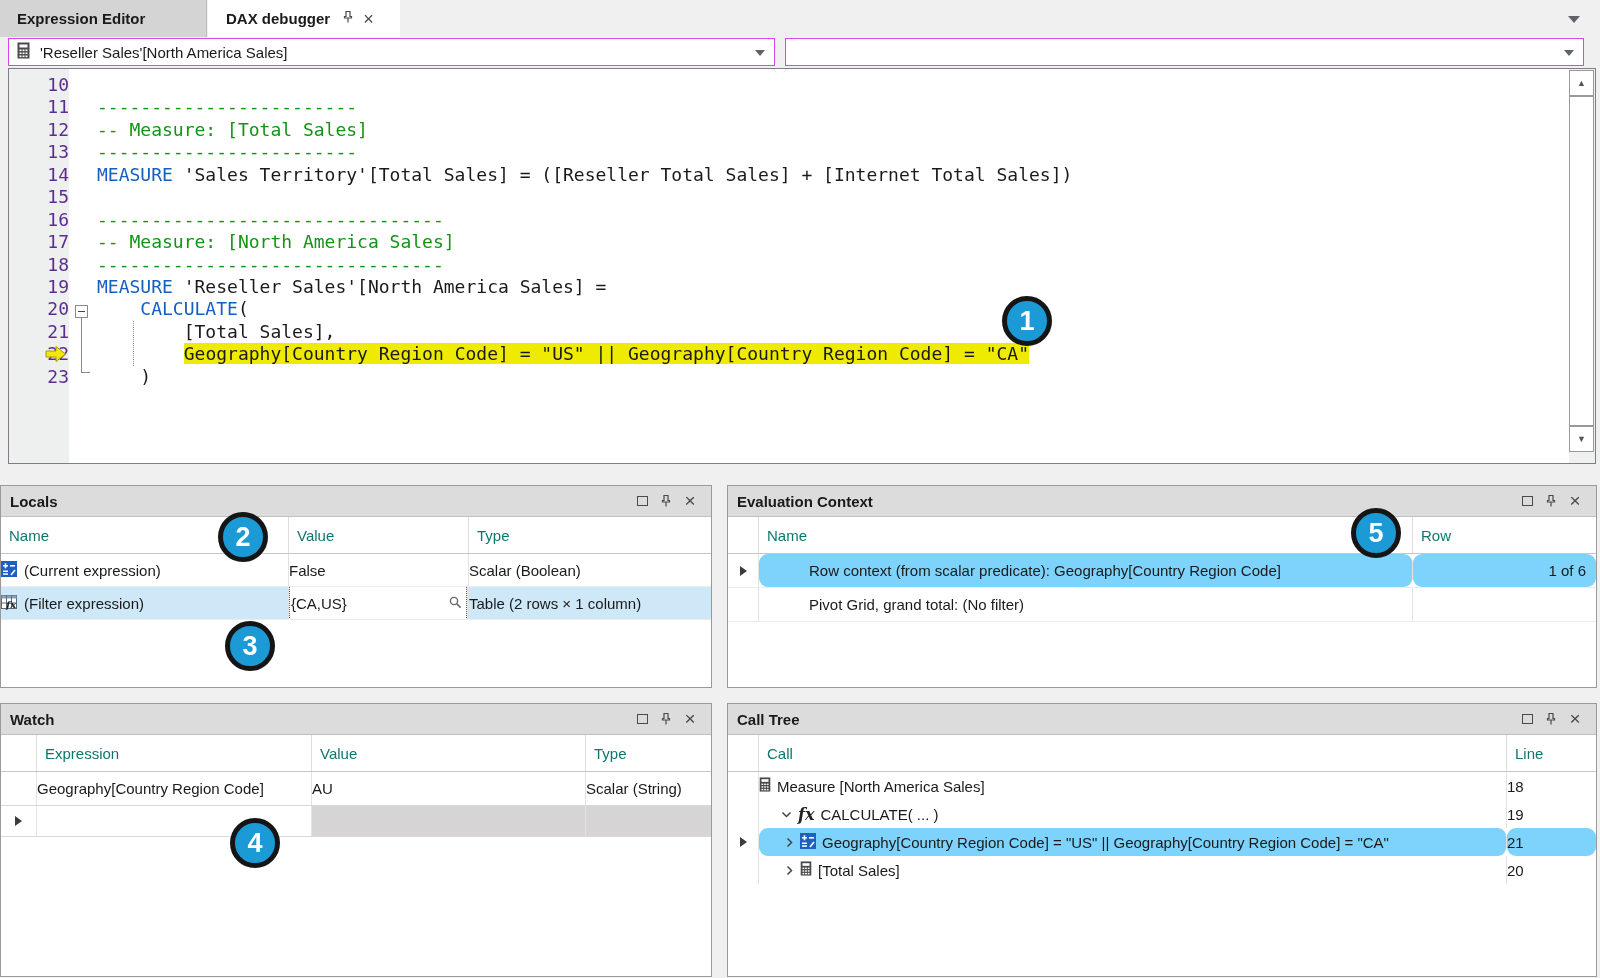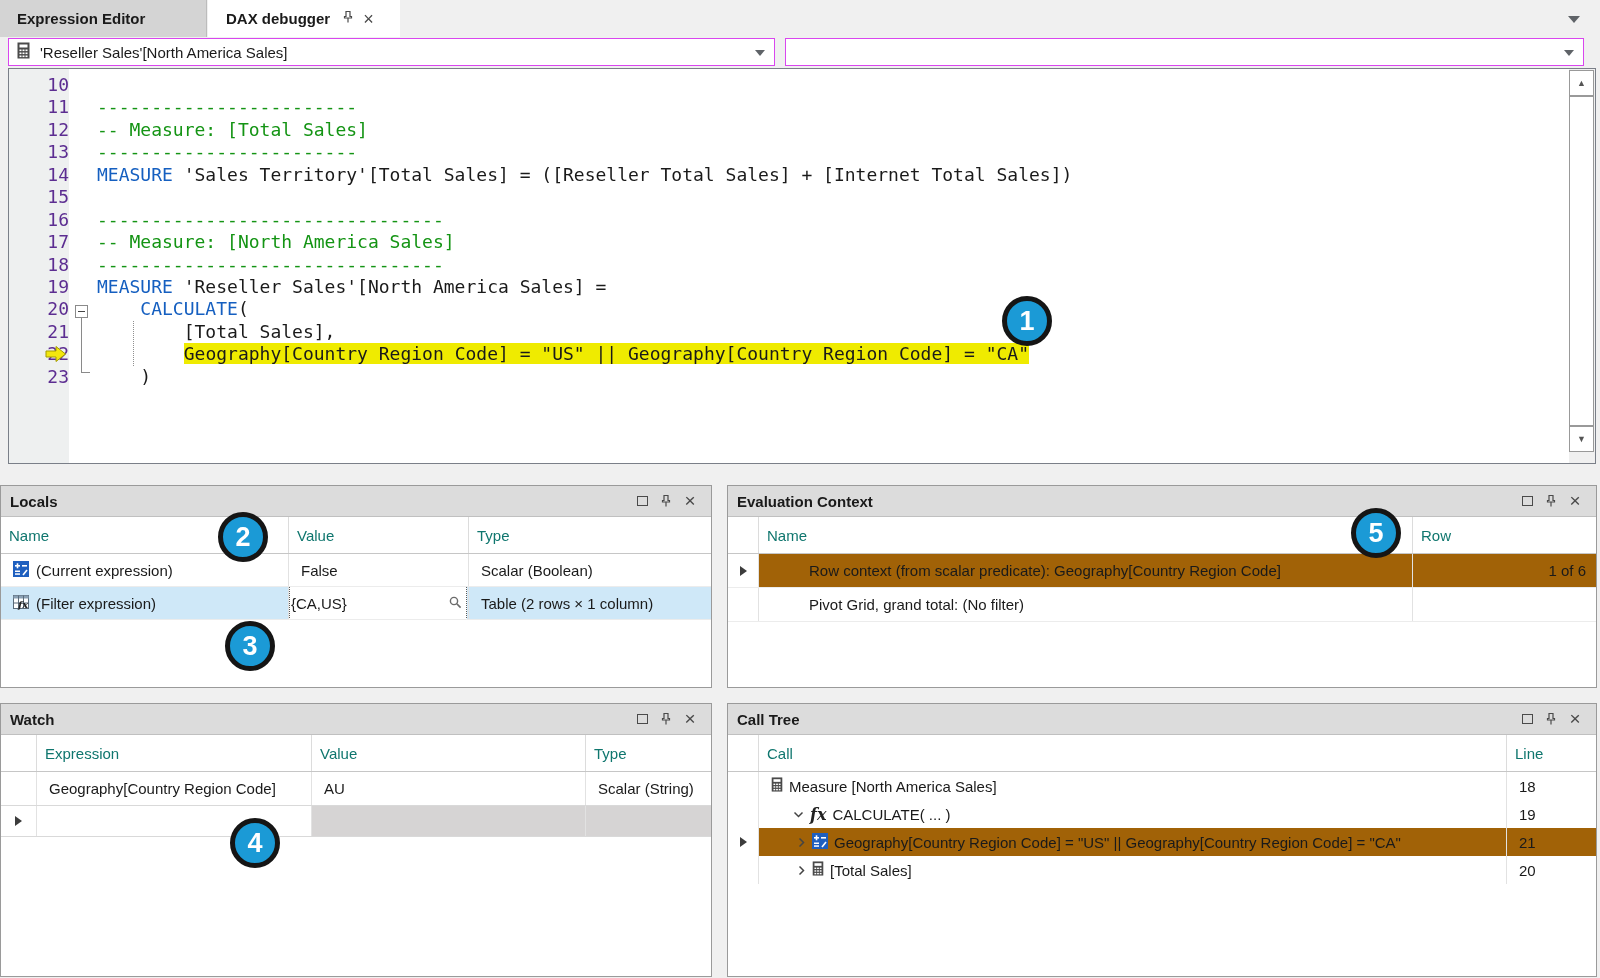"(Current expression)" .grow .cell { padding-left: 12px -> 0 }
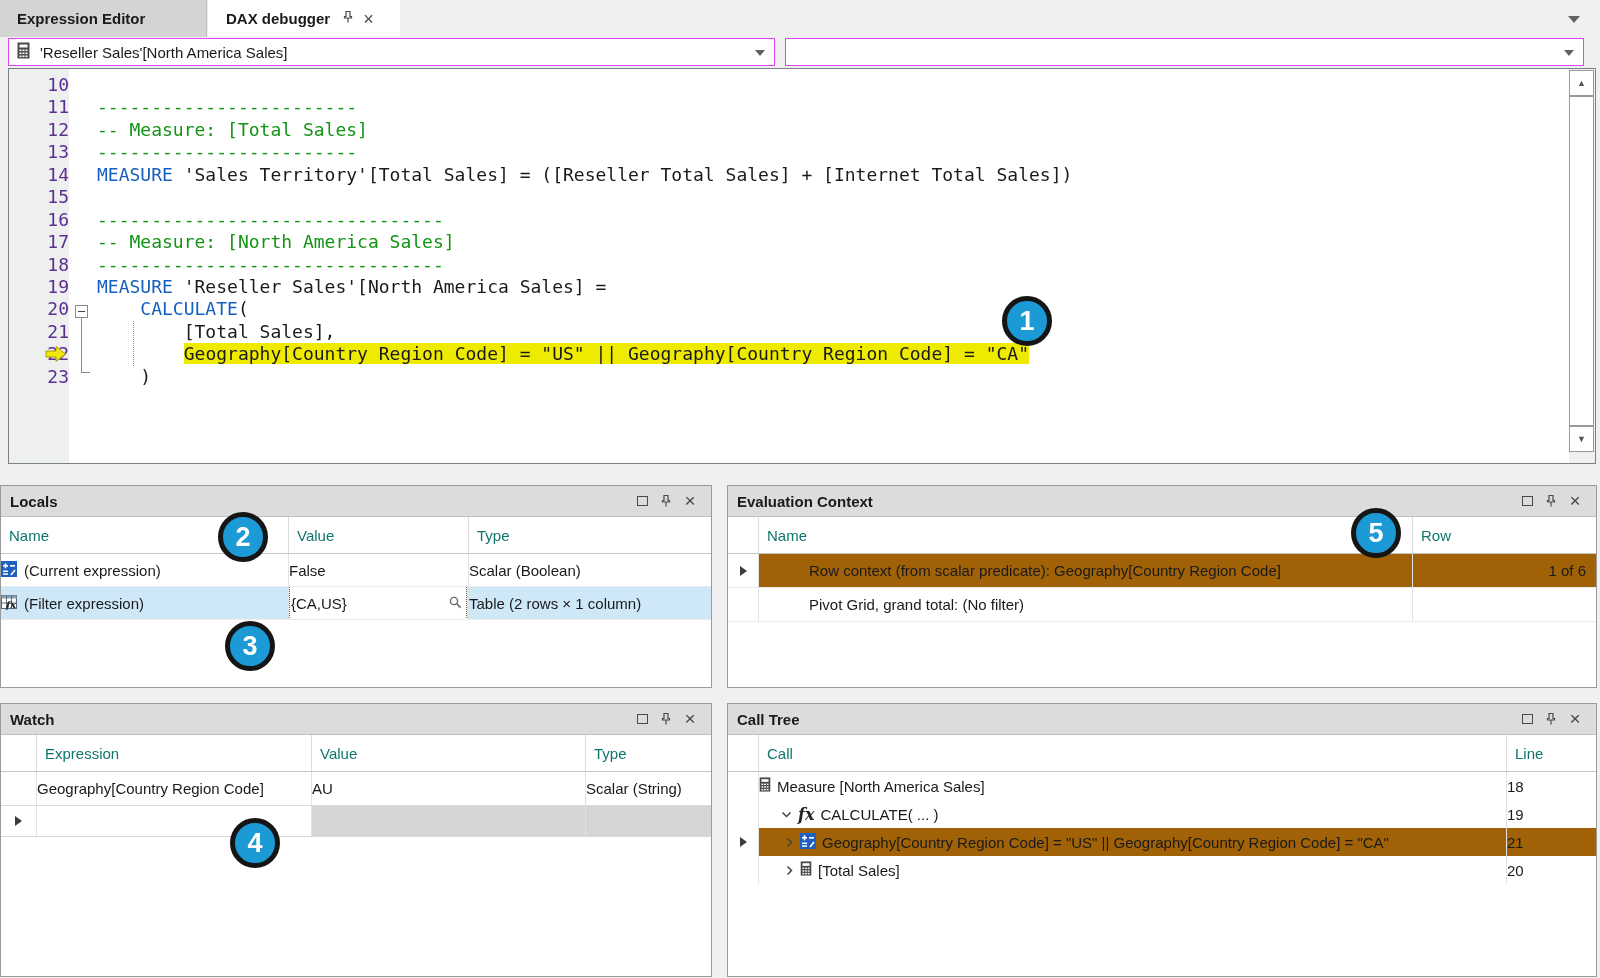"Row context (from scalar predicate):" .sel-gray { background: #a16207 -> #7dd3fc; border-radius: none -> 9px }
